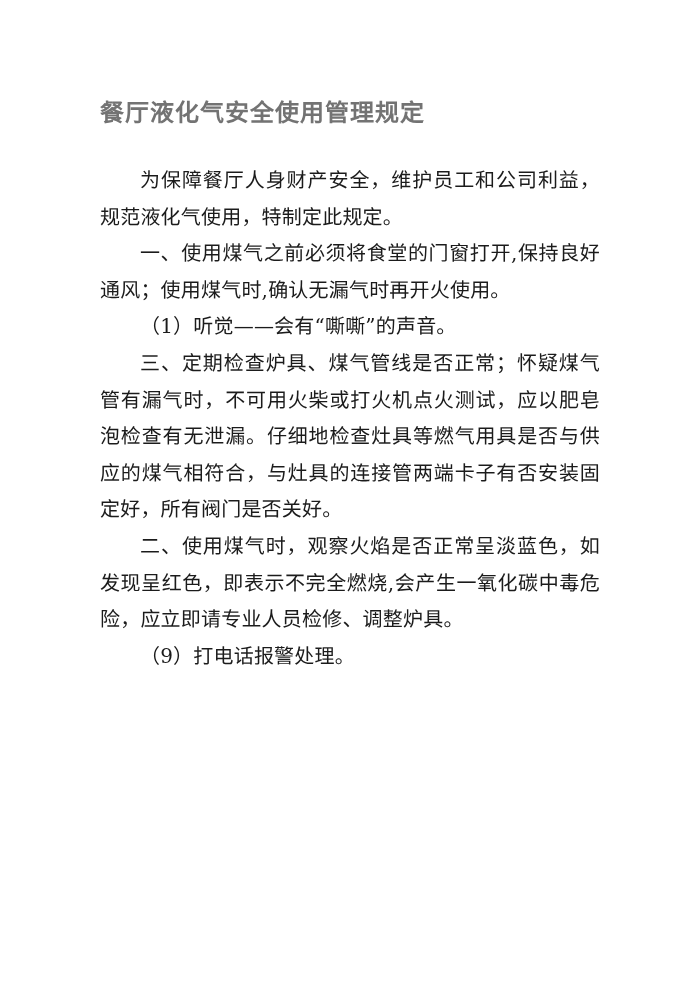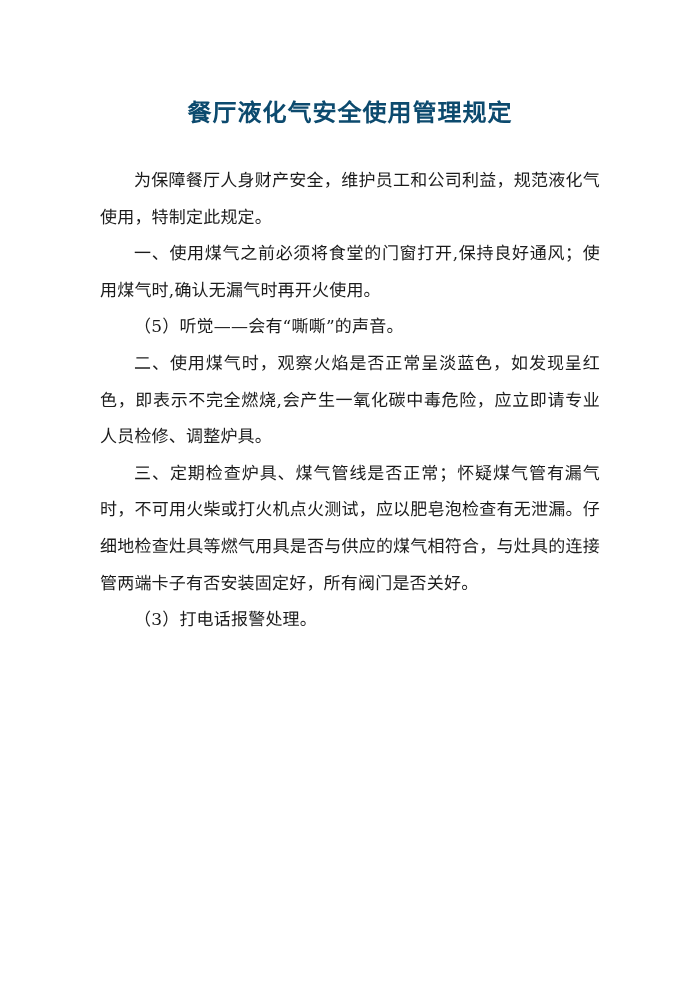"餐厅液化气安全使用管理规定" .doc-title { color: #0c4a6e -> #737373; text-align: center -> left }
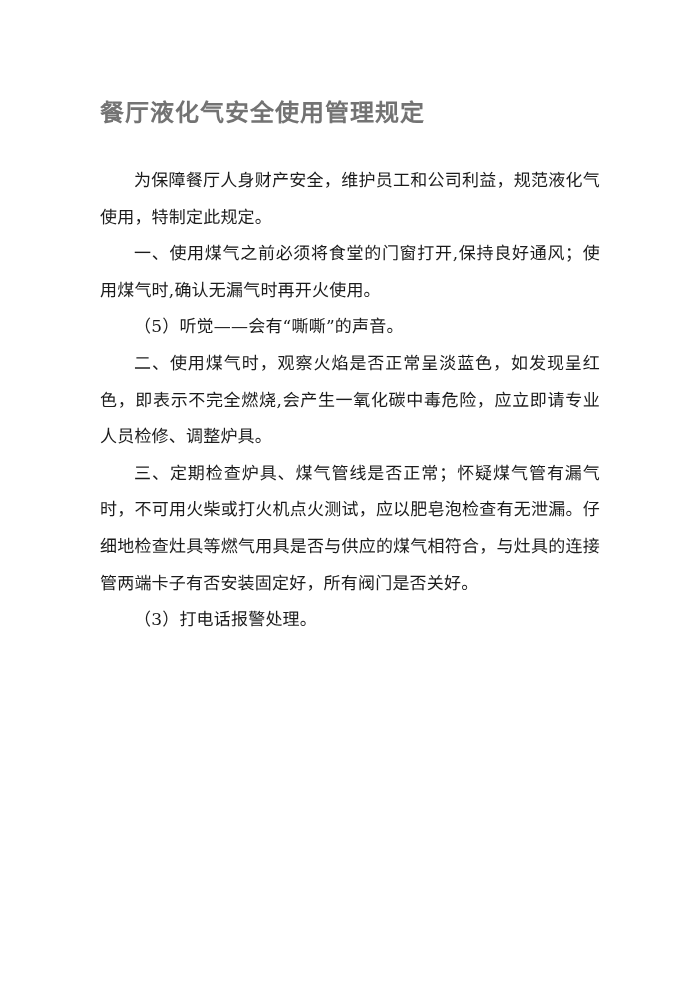"为保障餐厅人身财产安全，维护员工和公司利益，规范液化气使用，特制定此规定。" .doc-body p { font-size: 17px -> 20px }
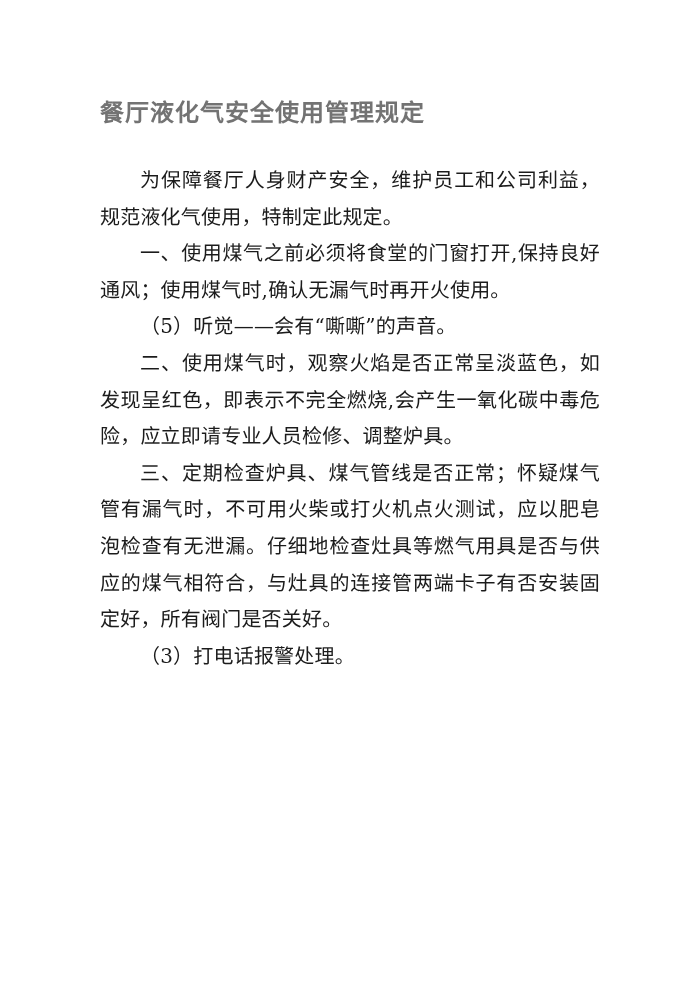"（5）听觉——会有“嘶嘶”的声音。" p { text: 5 -> 1 }
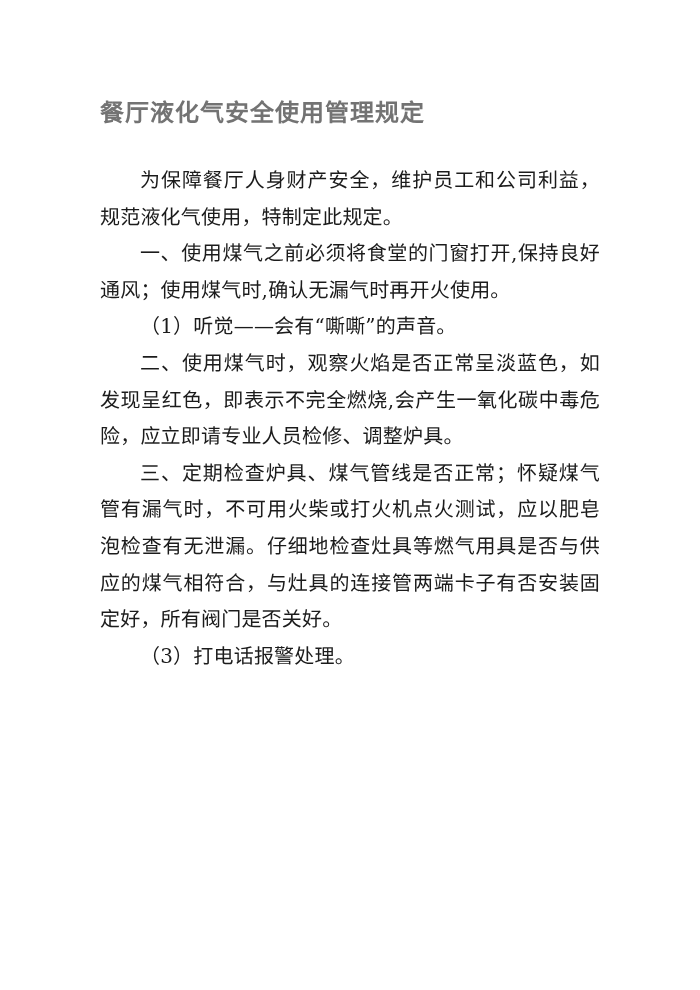"二、使用煤气时，观察火焰是否正常呈淡蓝色，如发现呈红色，即表示不完全燃烧,会产生" p { order: before "三、定期检查炉具、煤气管线是否正常；怀疑煤气管有漏气时，不可用火柴或打火机点火测" -> after "三、定期检查炉具、煤气管线是否正常；怀疑煤气管有漏气时，不可用火柴或打火机点火测" }
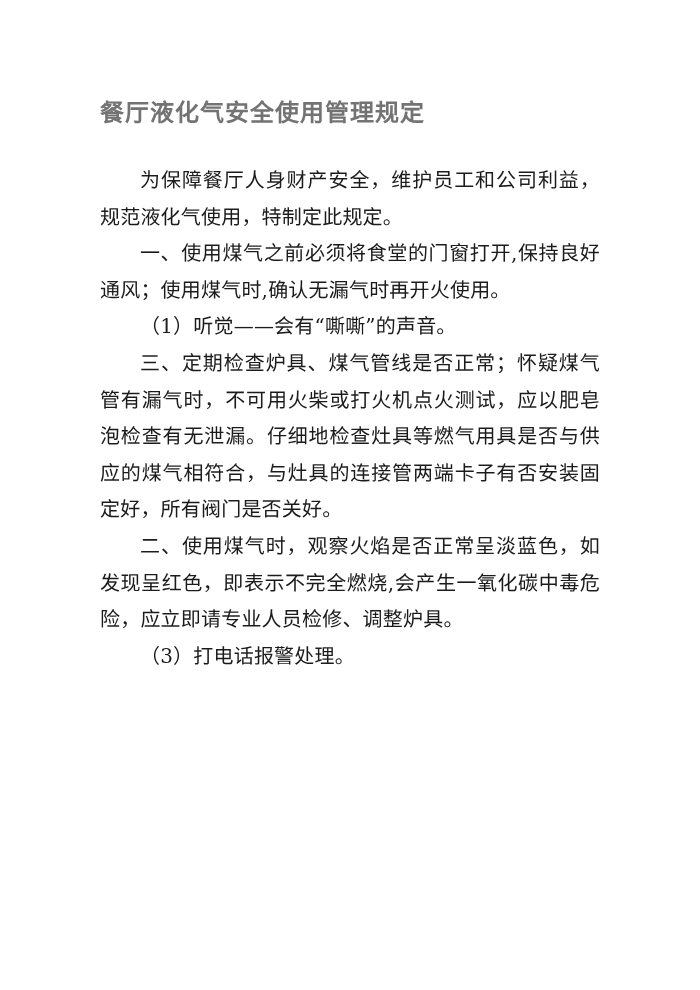"（3）打电话报警处理。" p { text: 3 -> 9 }
